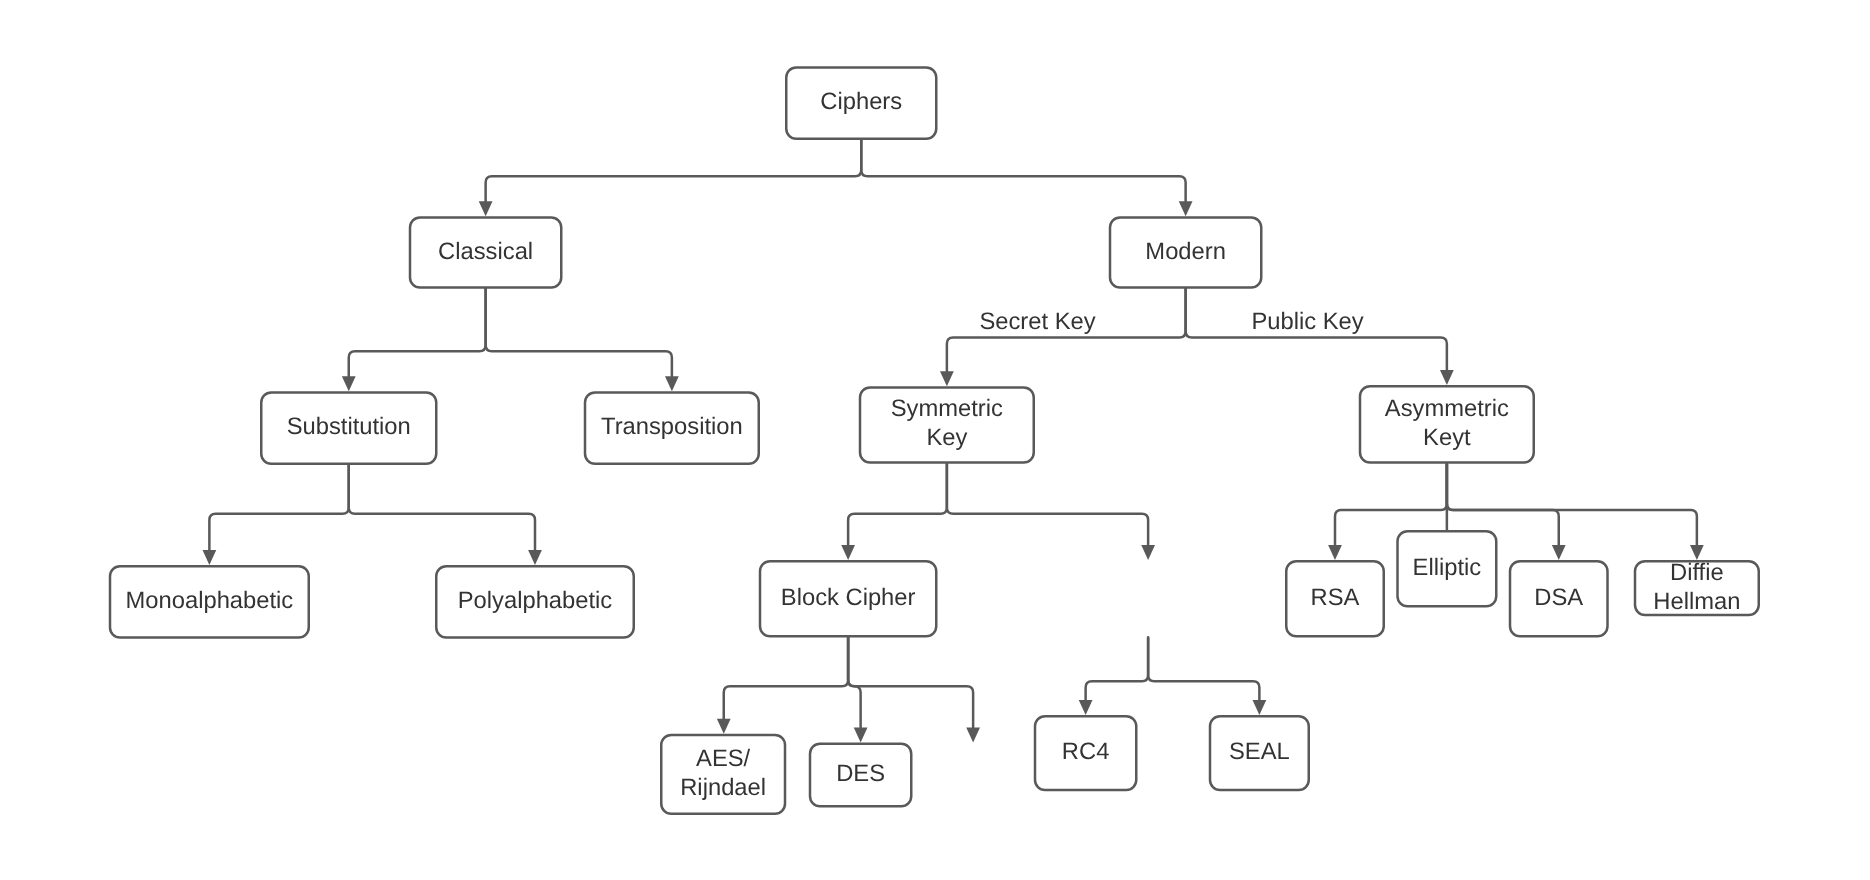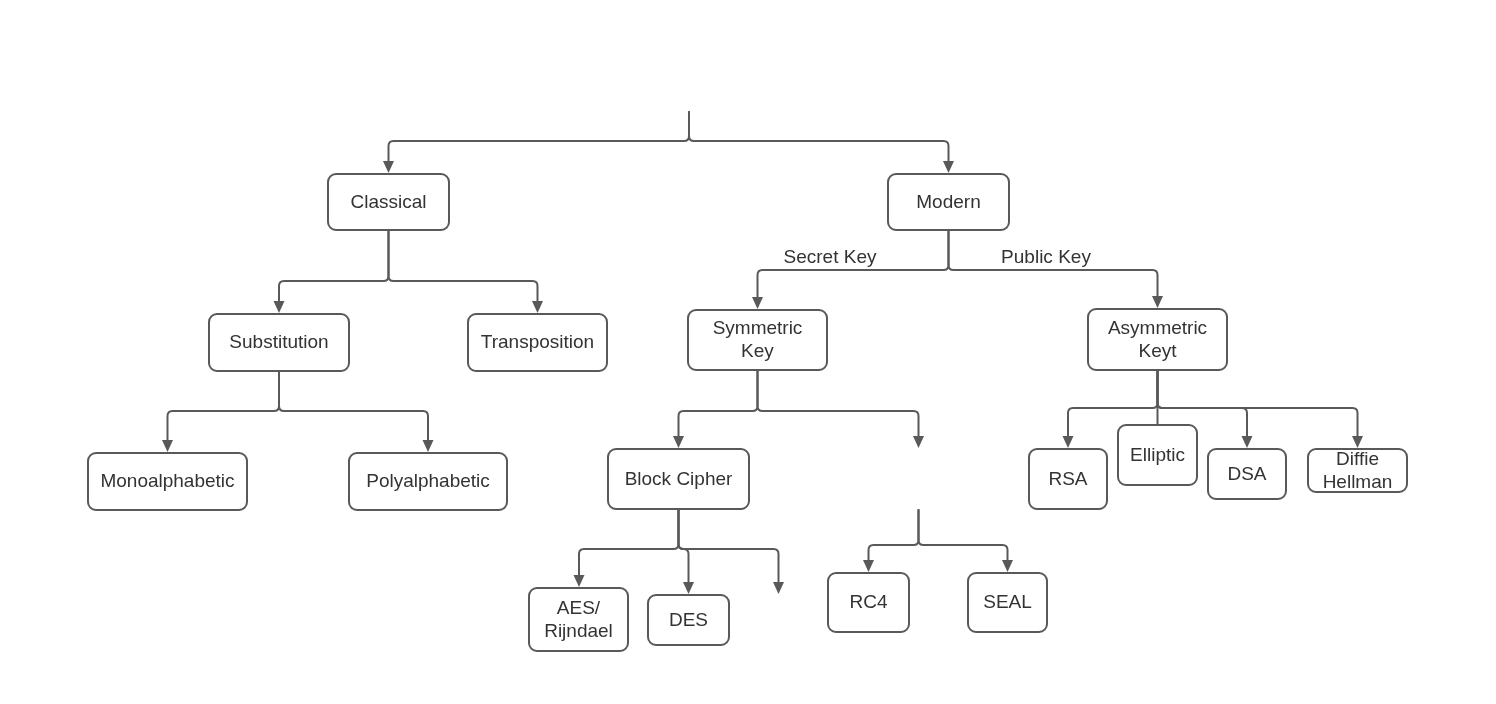"Ciphers" div.node { html: none -> <div>Ciphers</div> }
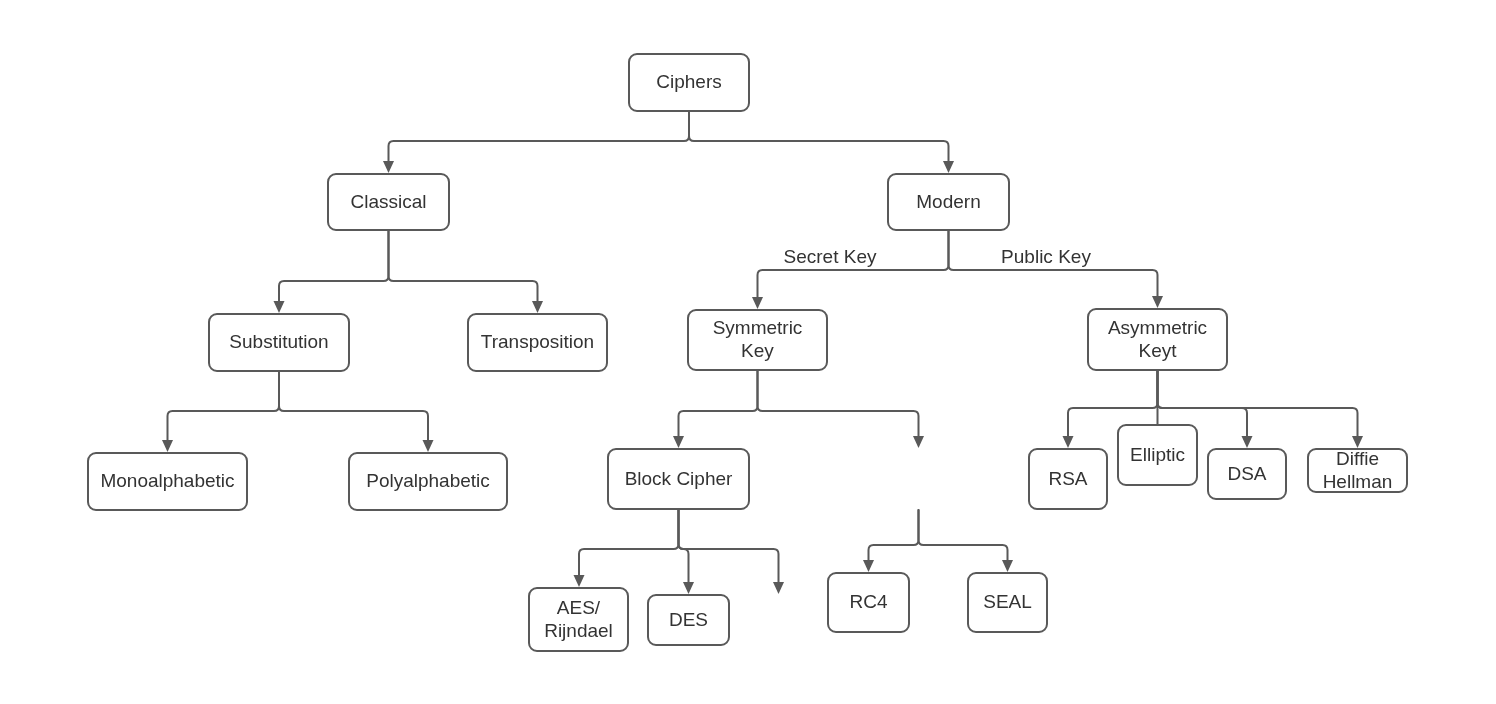"DSA" #n-dsa { height: 52px -> 62px }
